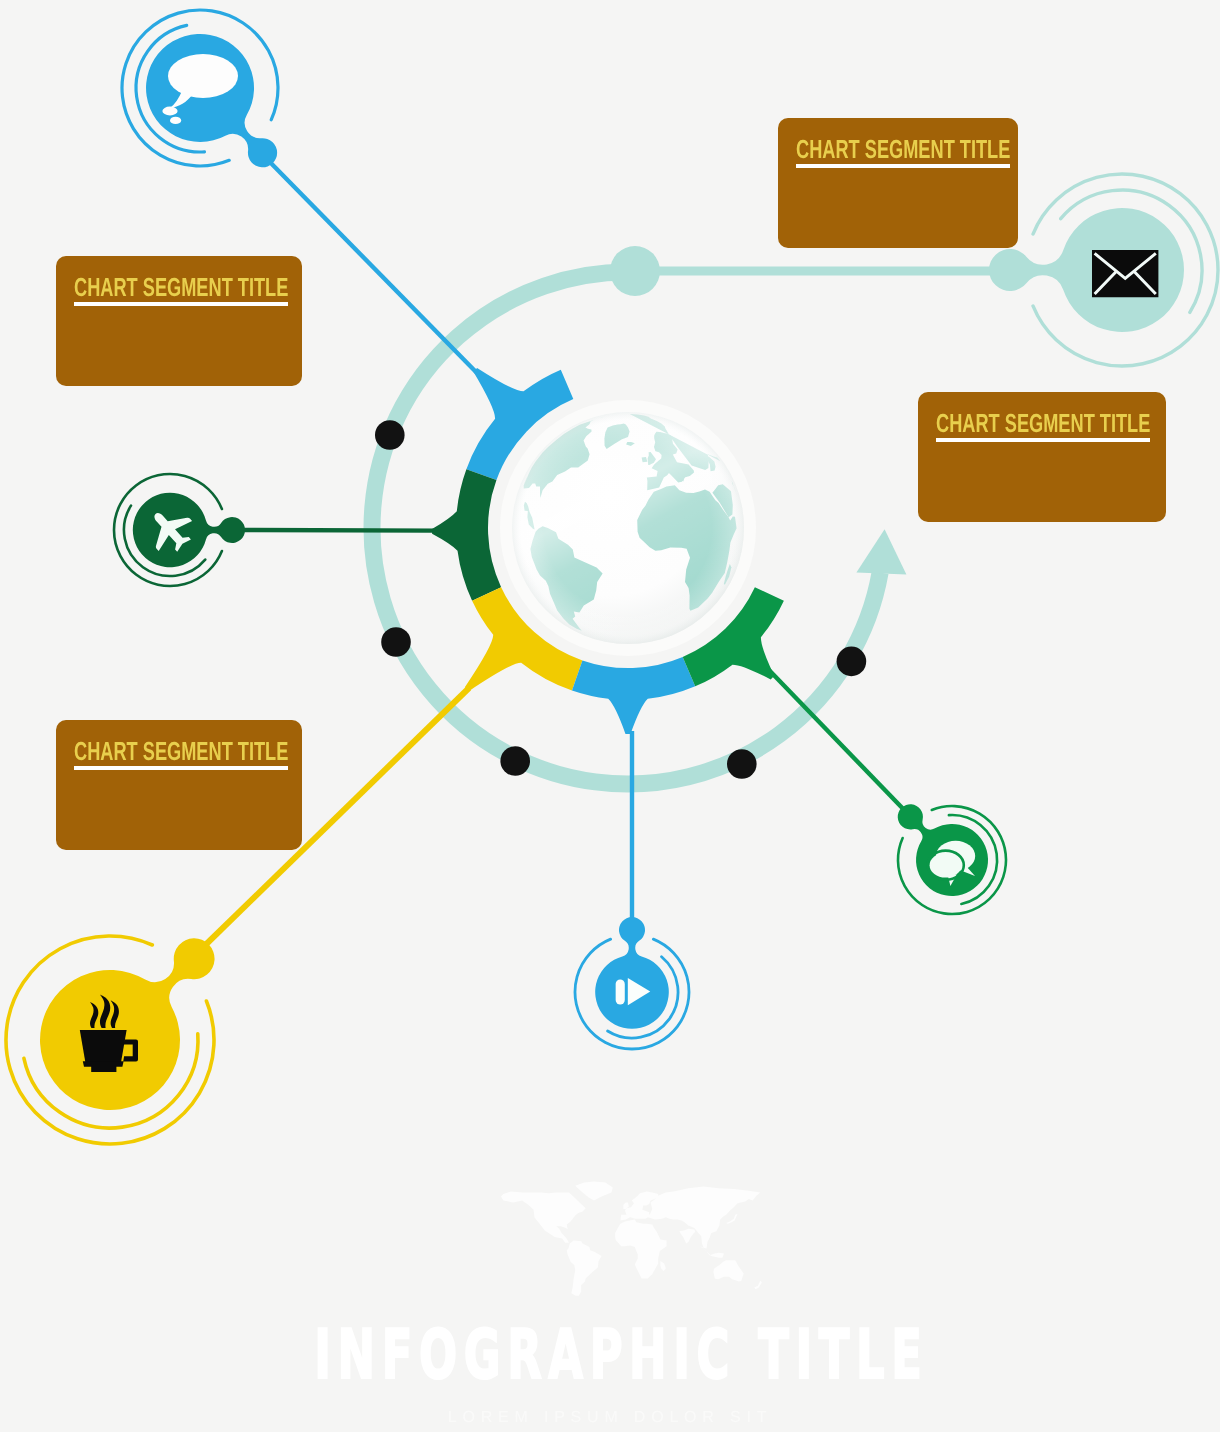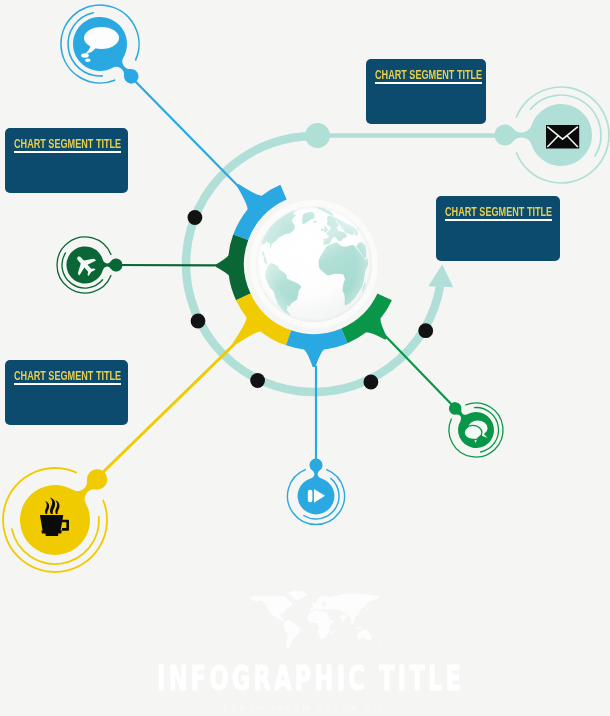"CHART SEGMENT TITLE" .card { background: #0c4a6e -> #a16207; margin-left: none -> 23px }
